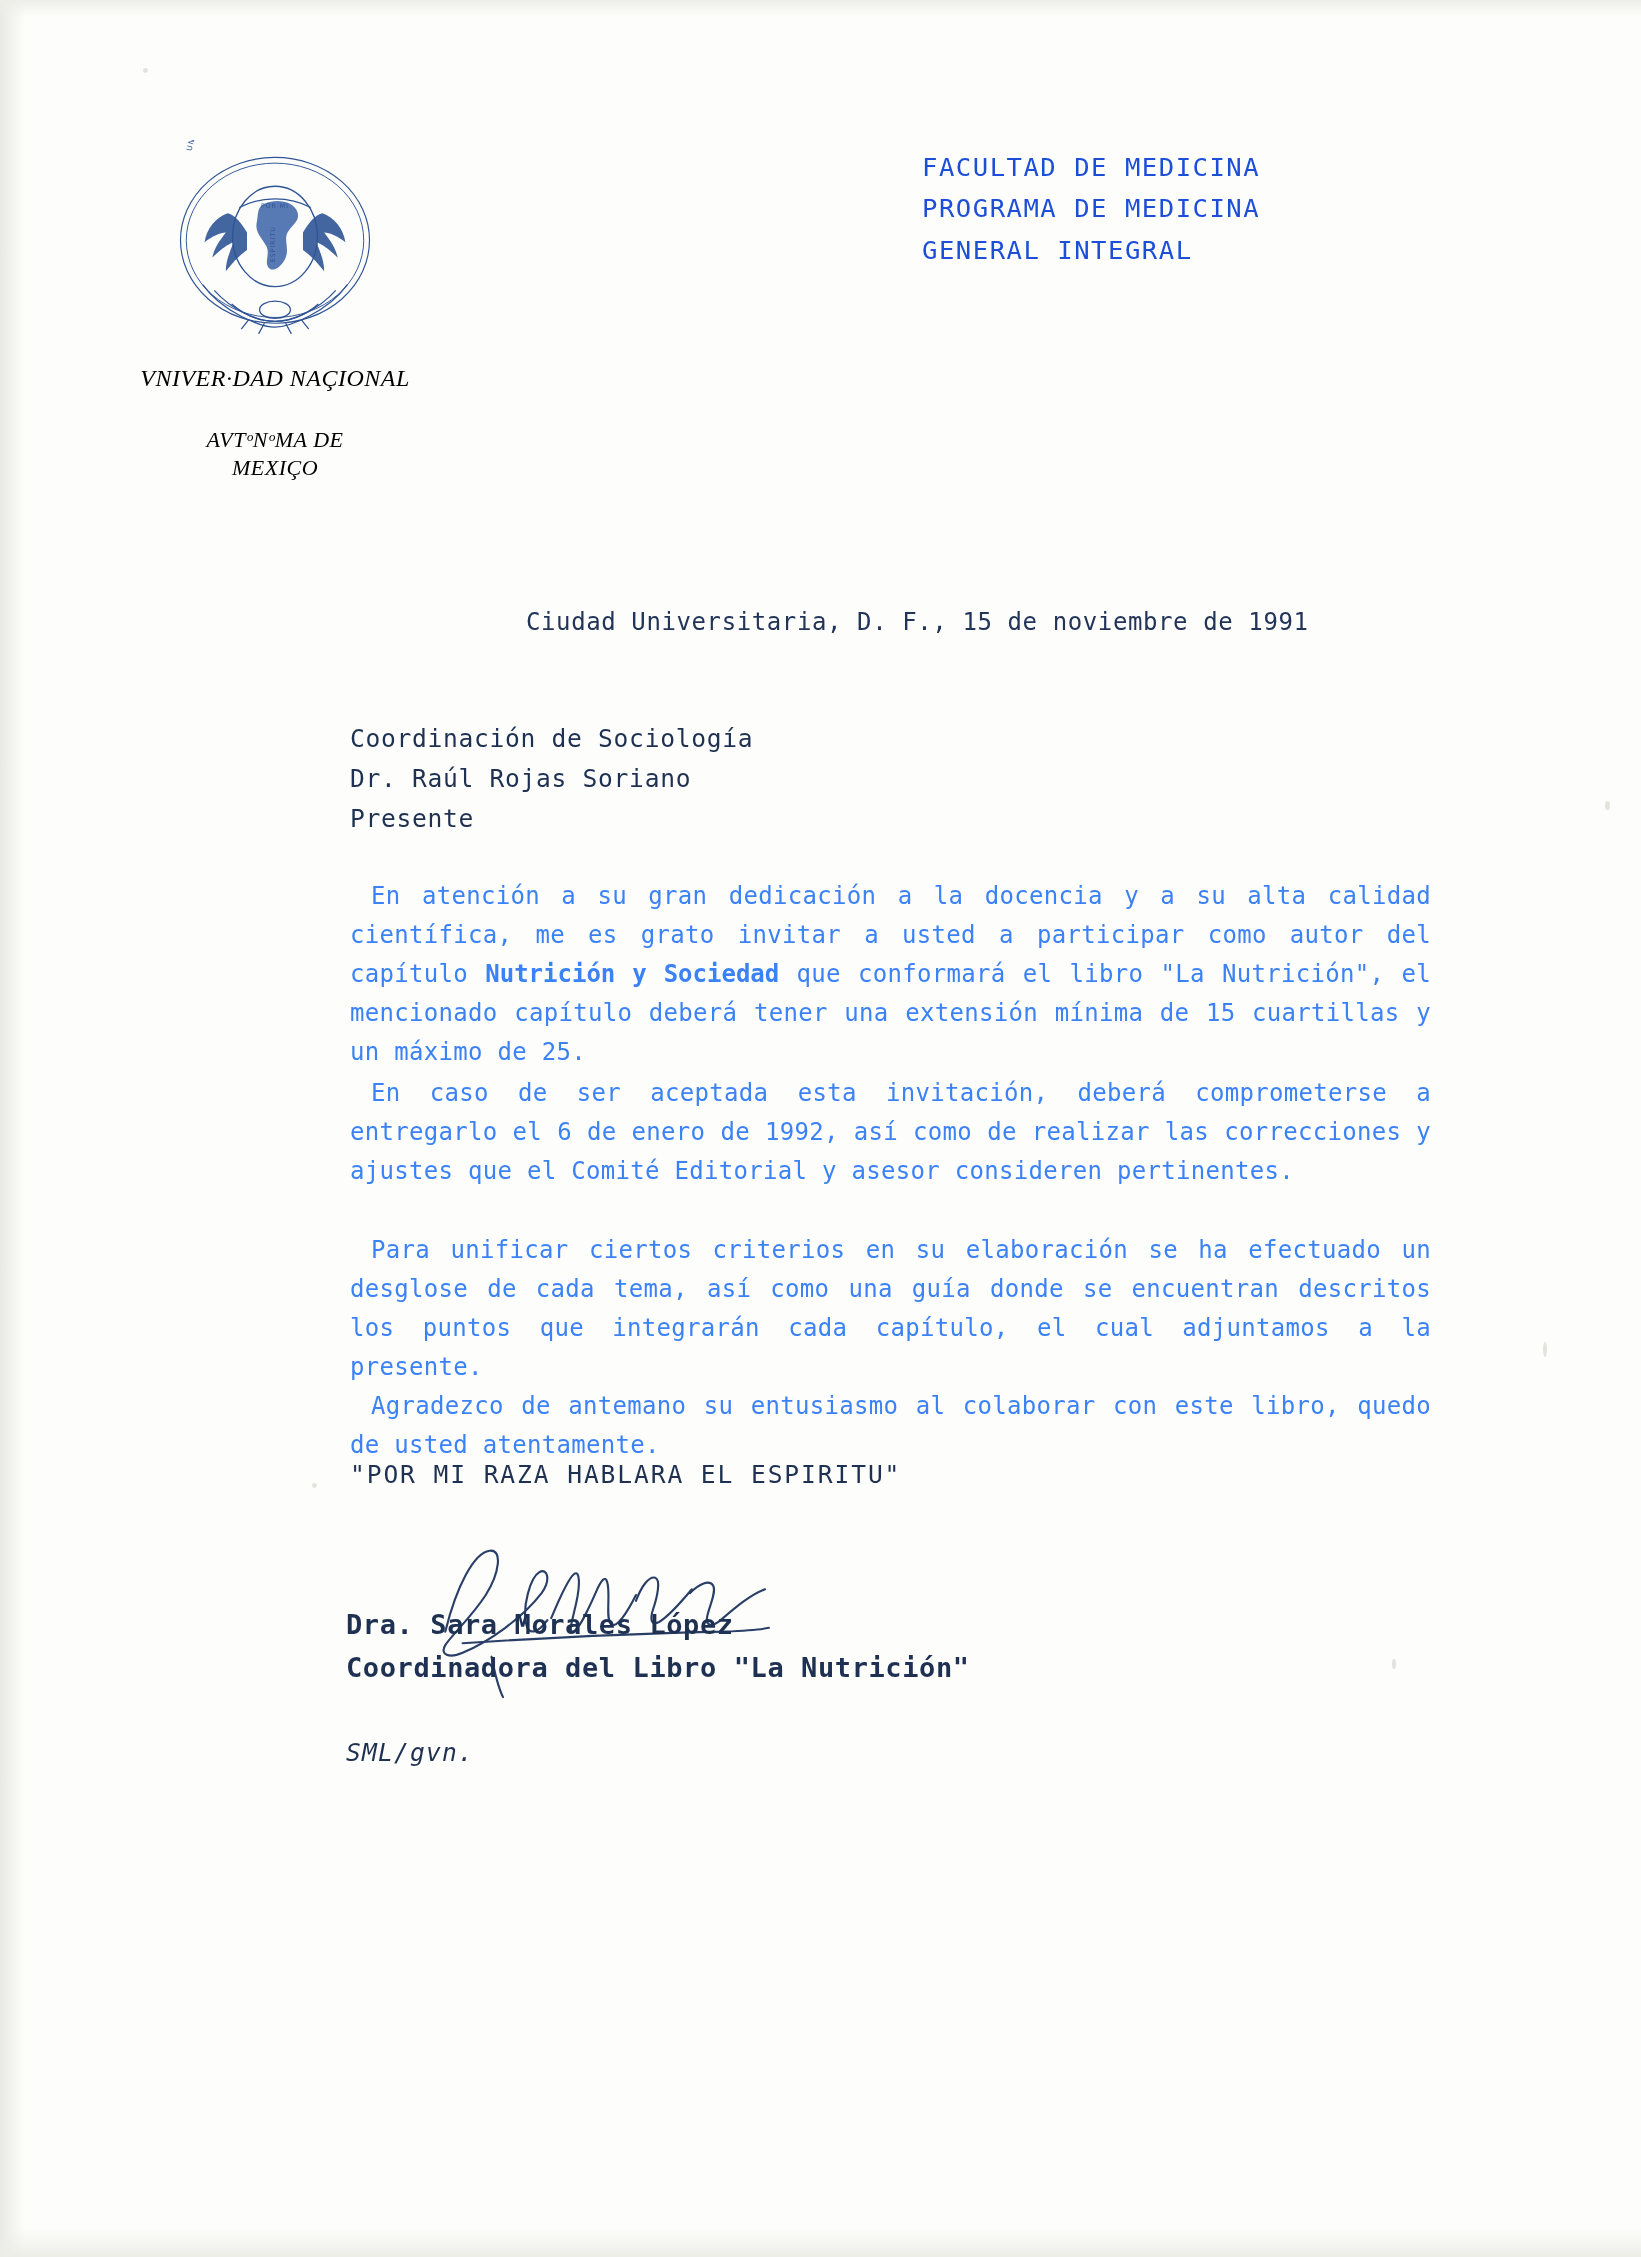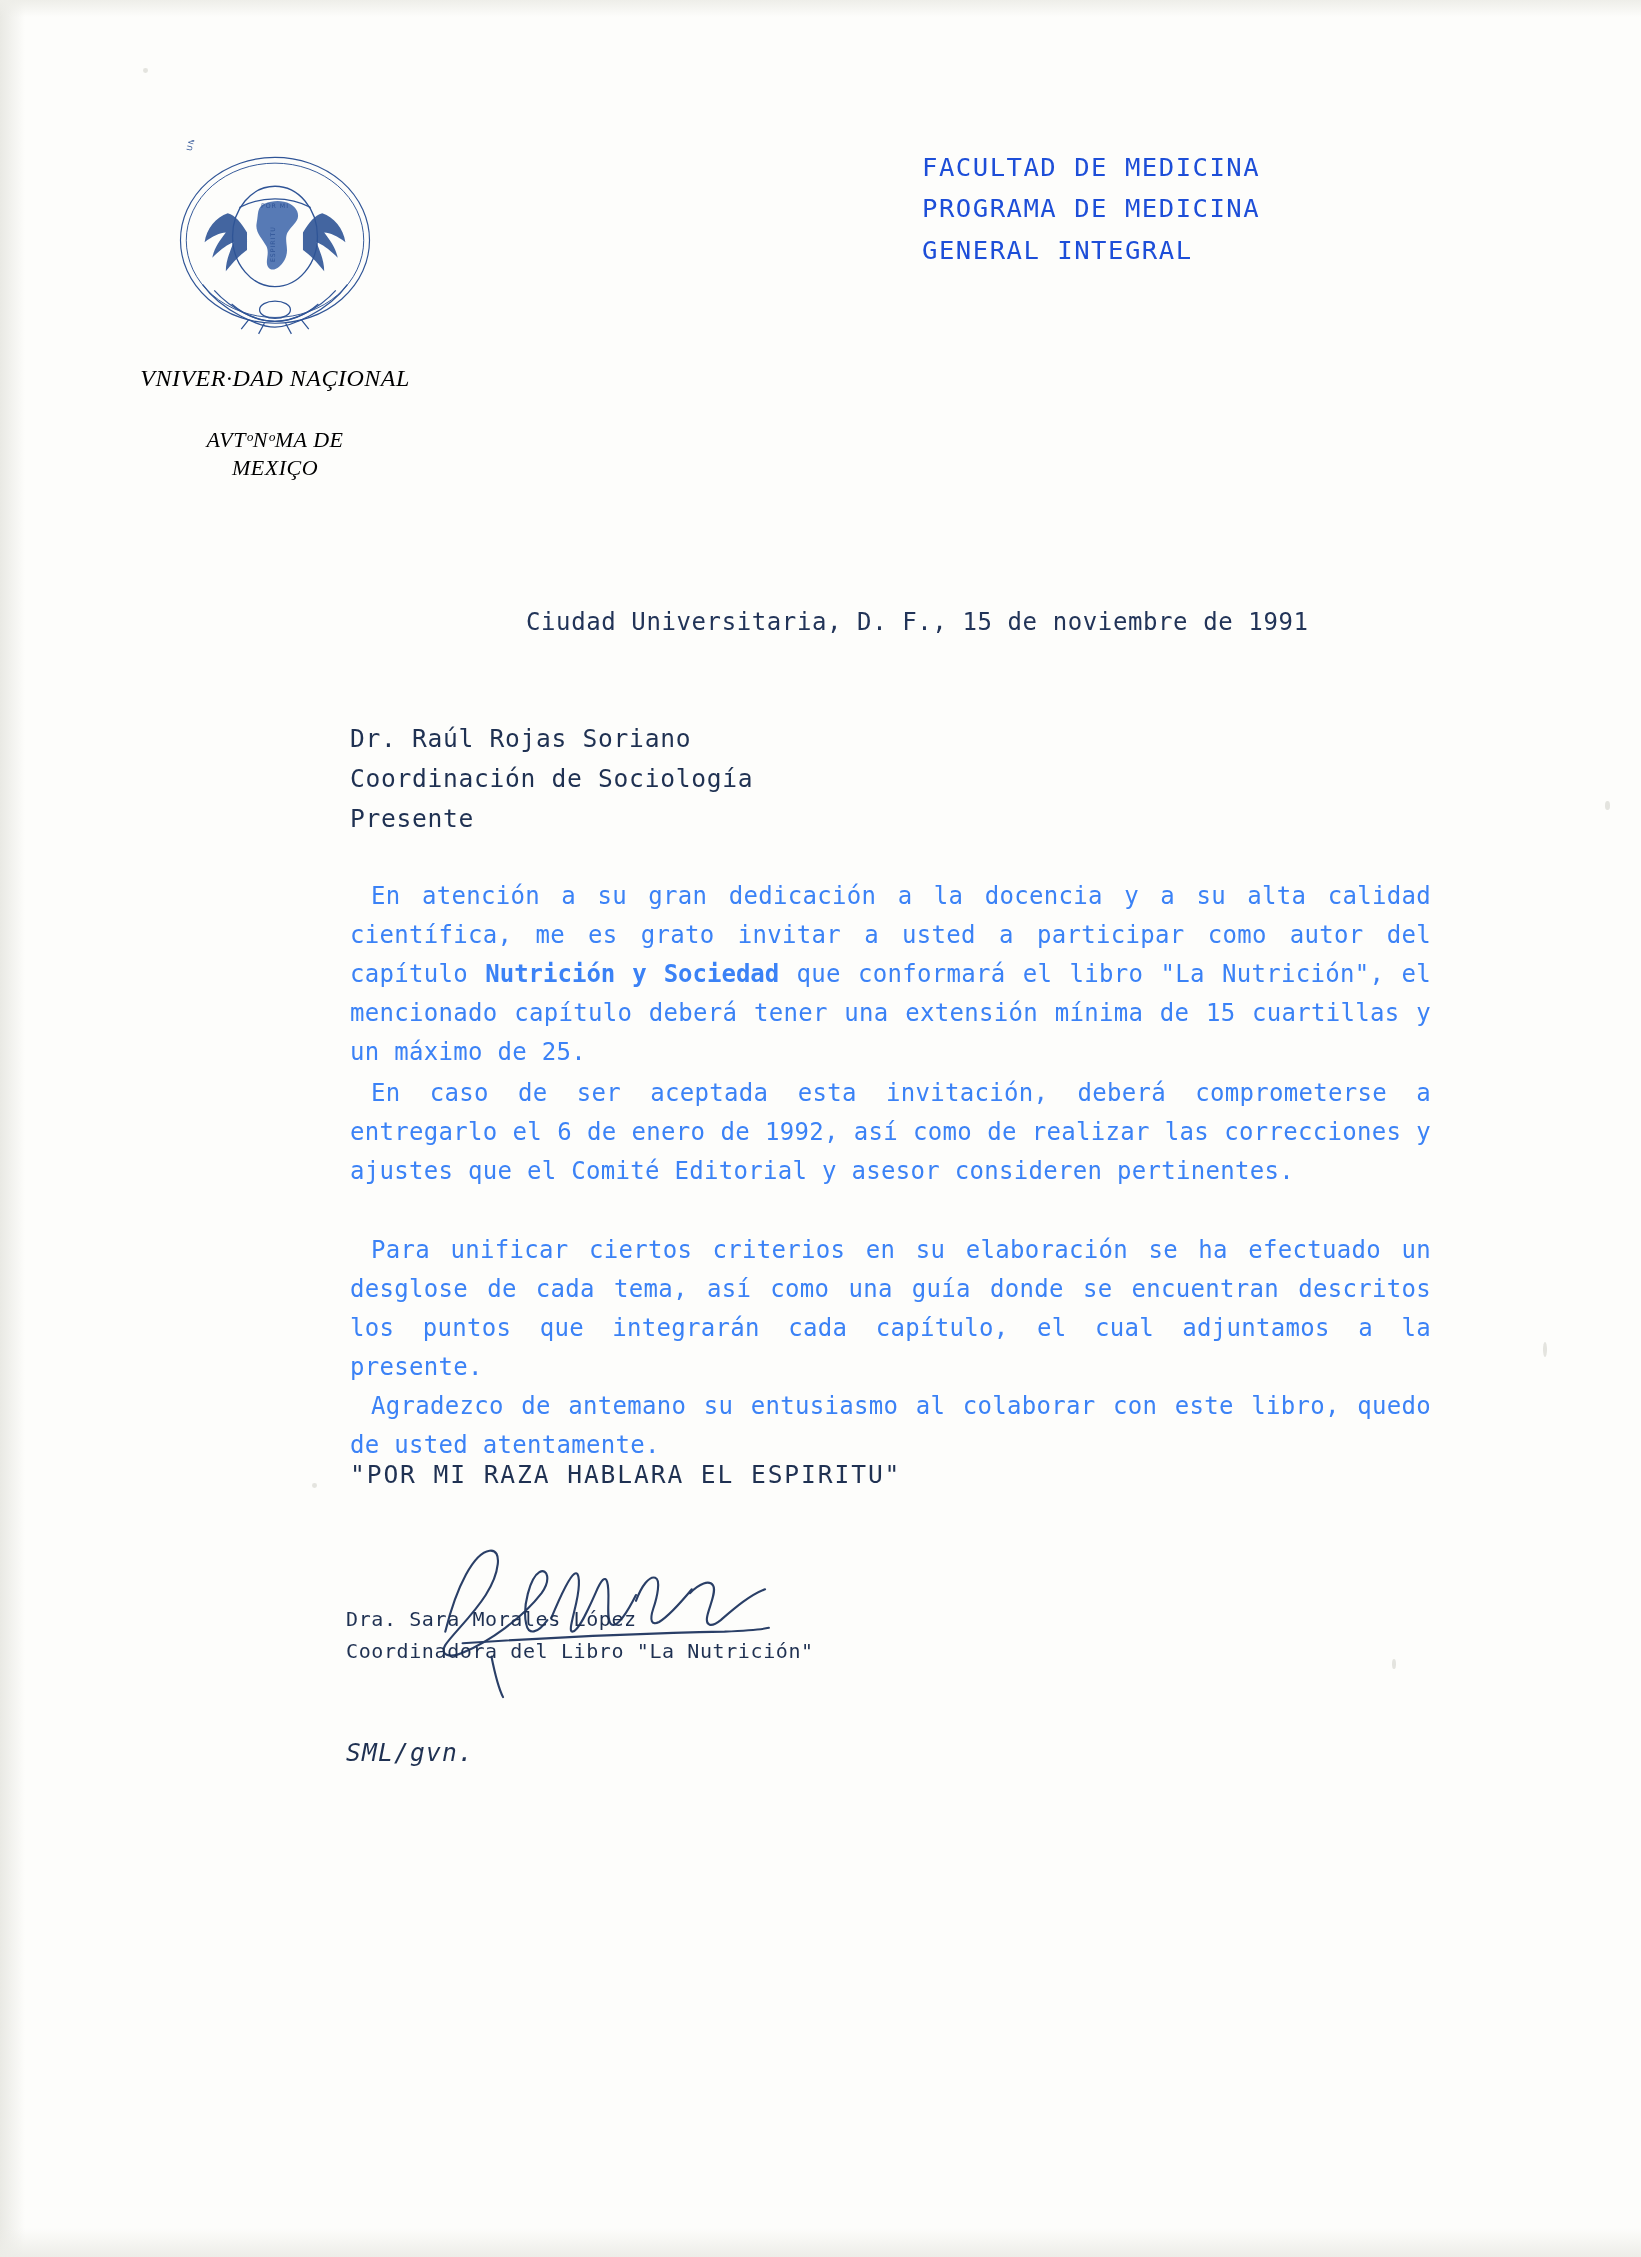"Dr. Raúl Rojas Soriano" div { order: before "Coordinación de Sociología" -> after "Coordinación de Sociología" }
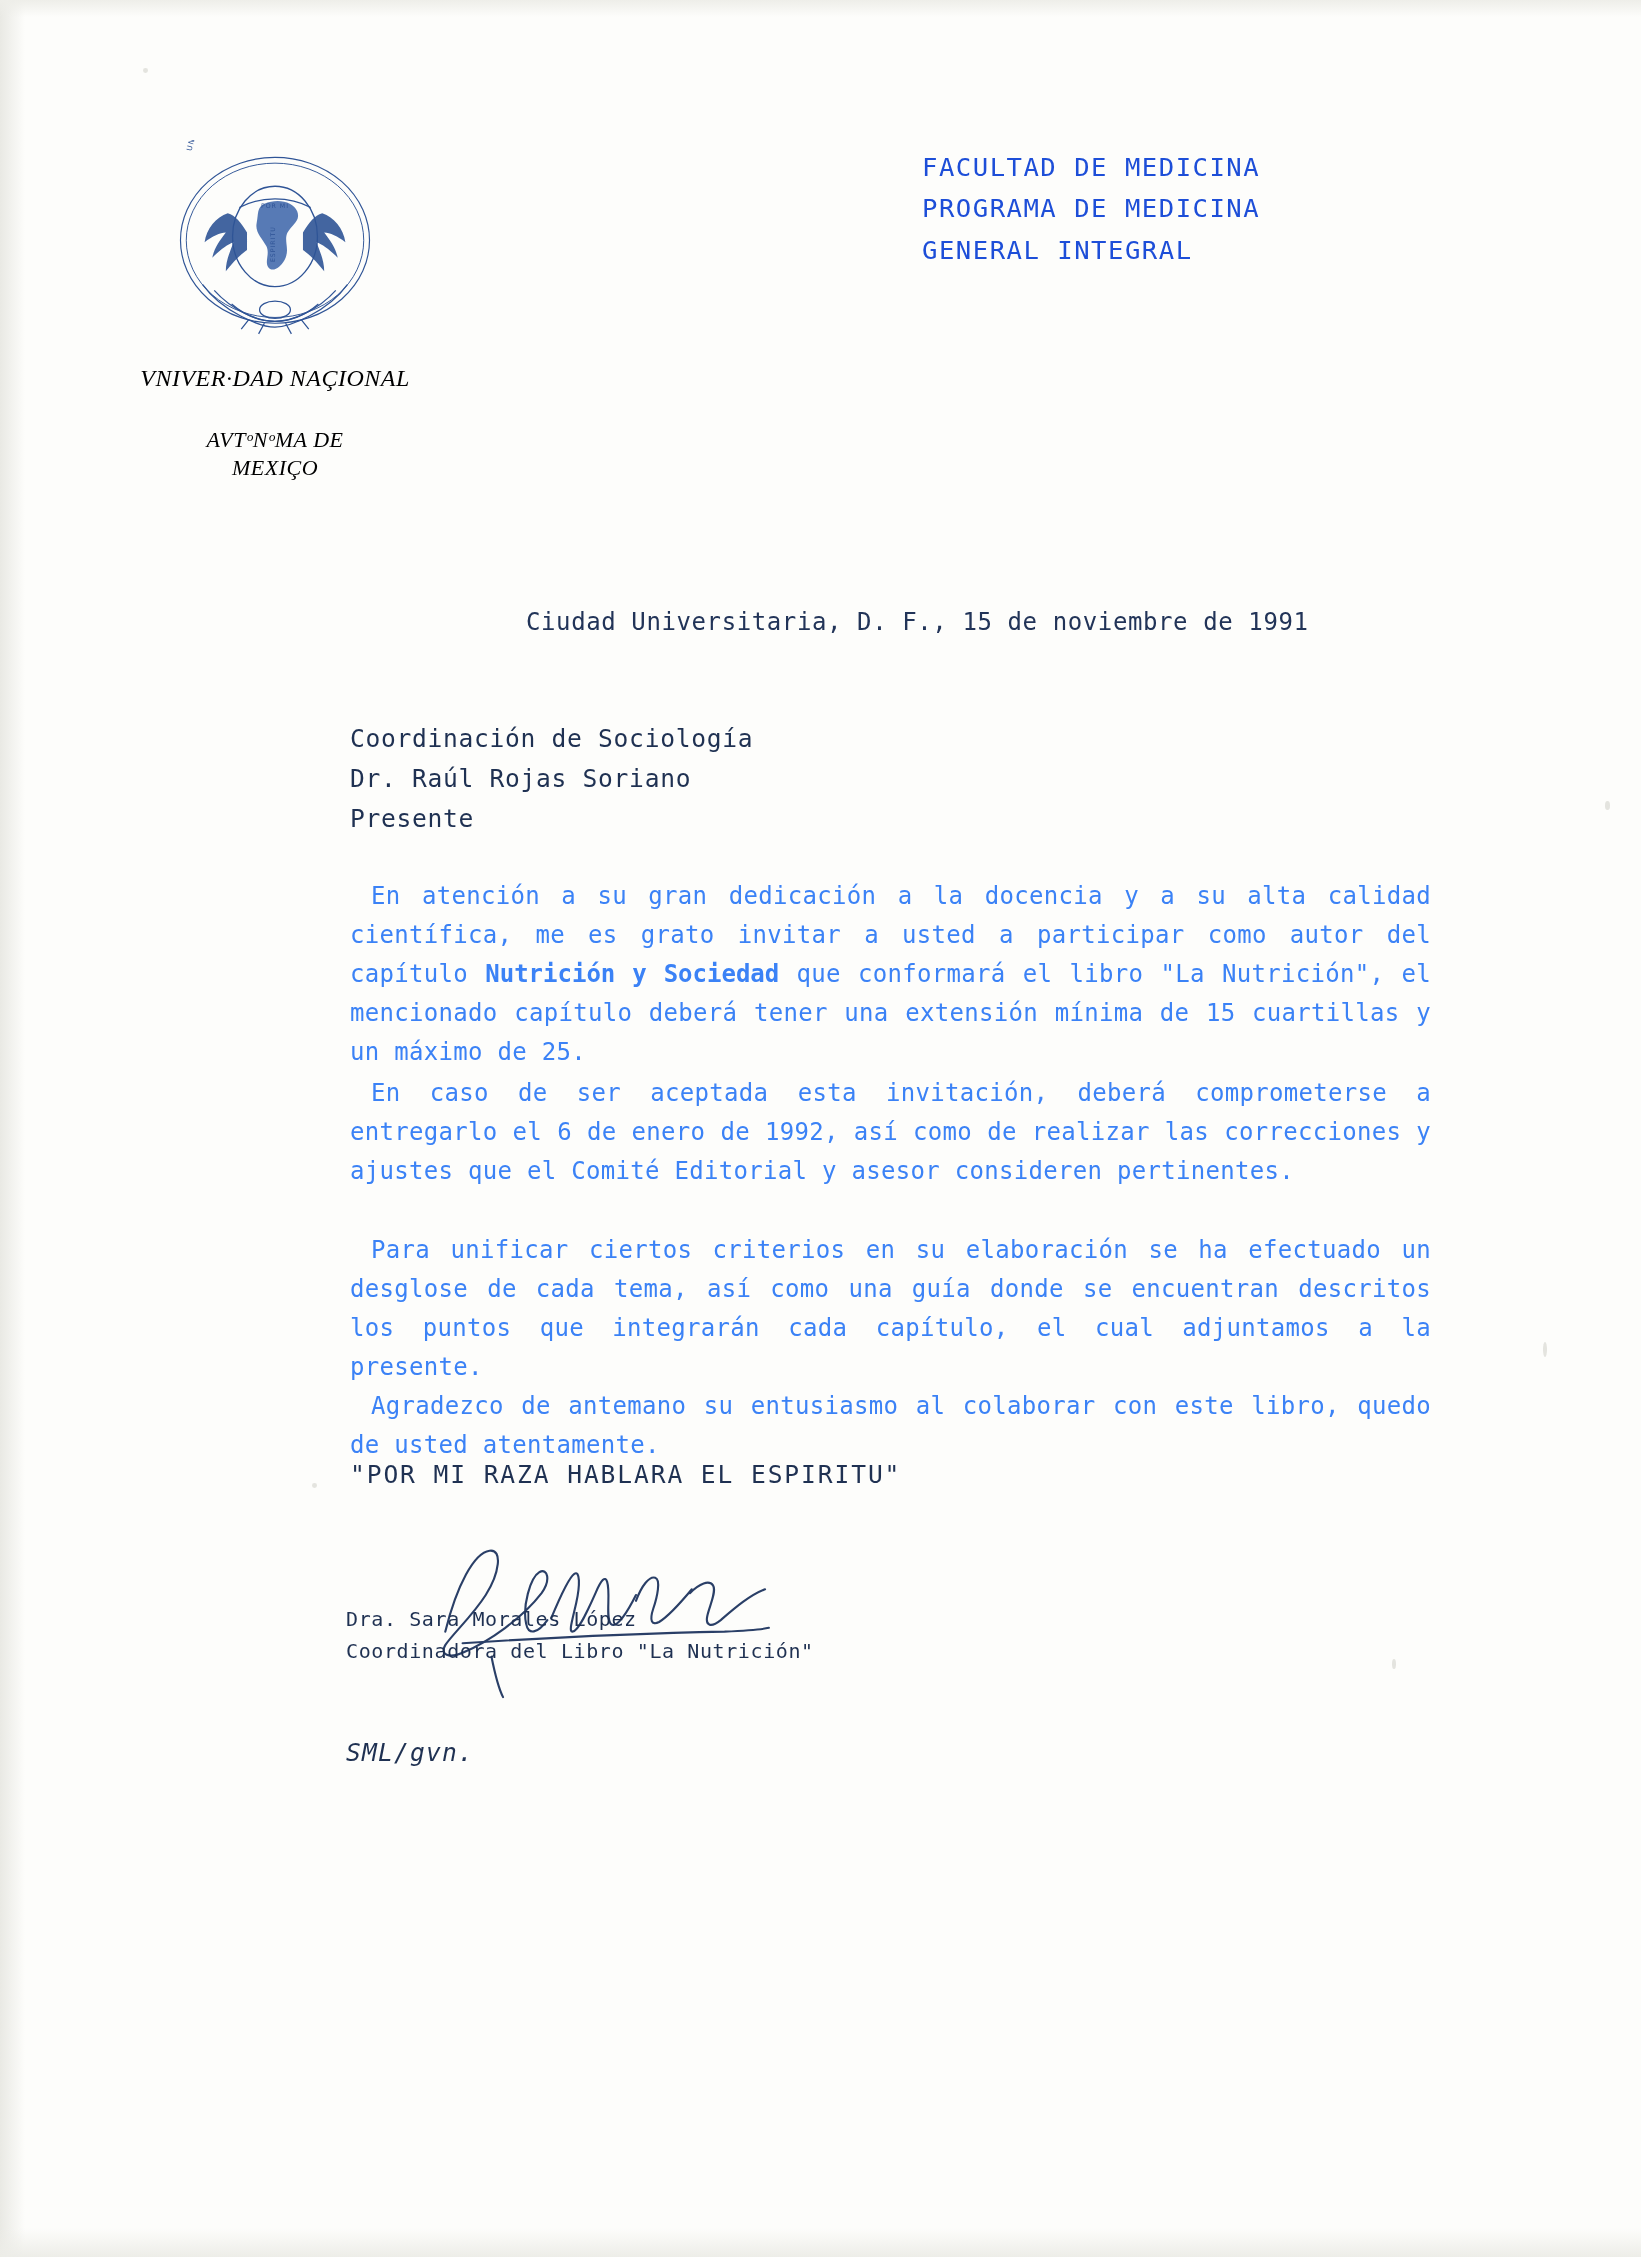"Dra. Sara Morales López" .signature-block { font-size: 20px -> 27px; font-weight: none -> bold }
